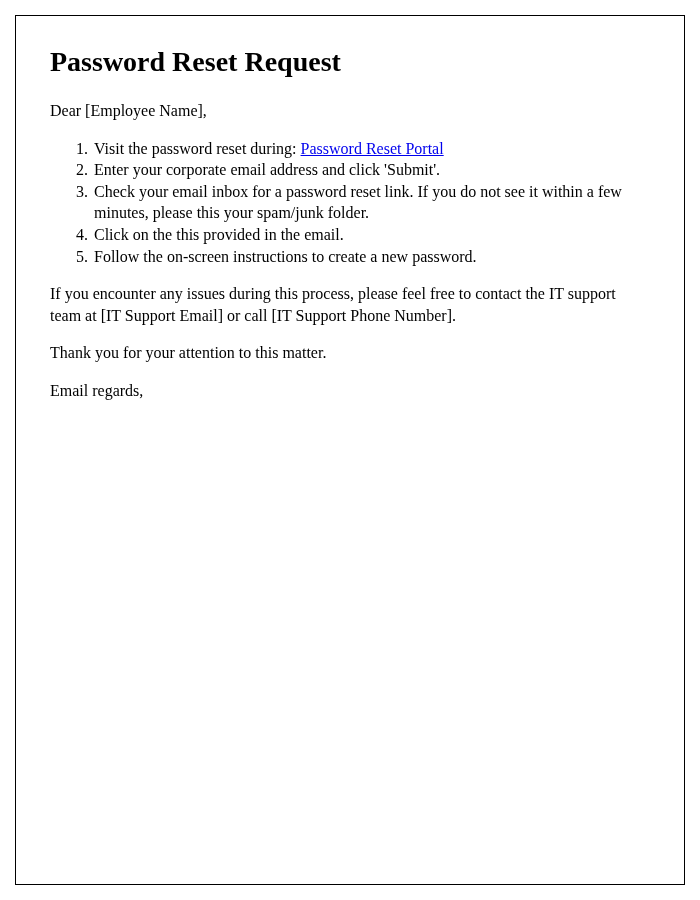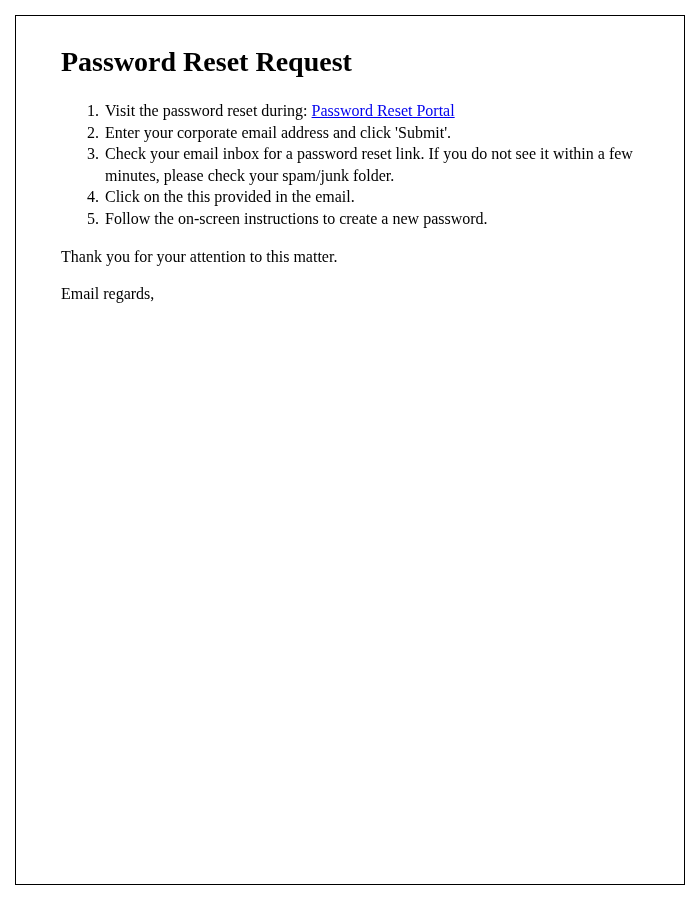"Password Reset Request" .document-frame { padding: 30px 45px -> 30px 34px }
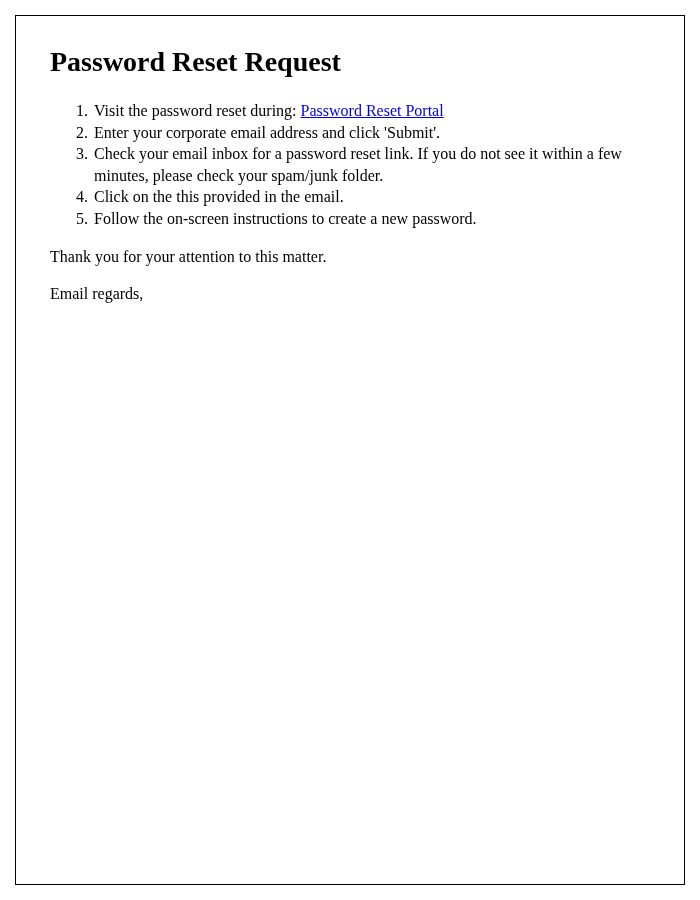"Dear [Employee Name]," p { html: none -> <p>Dear [Employee Name],</p> }
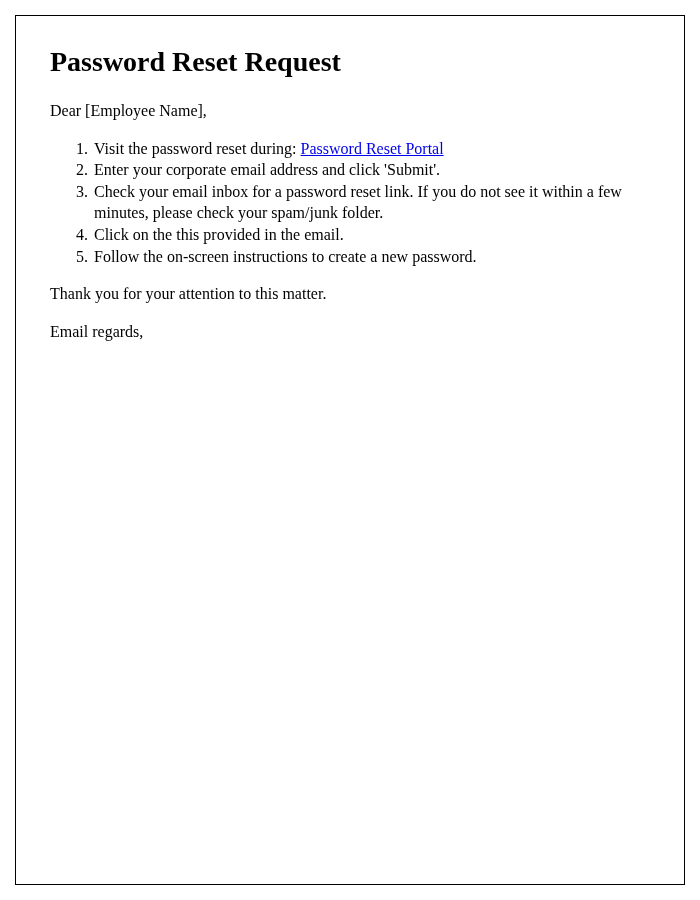"Check your email inbox for" li { text: check -> this }
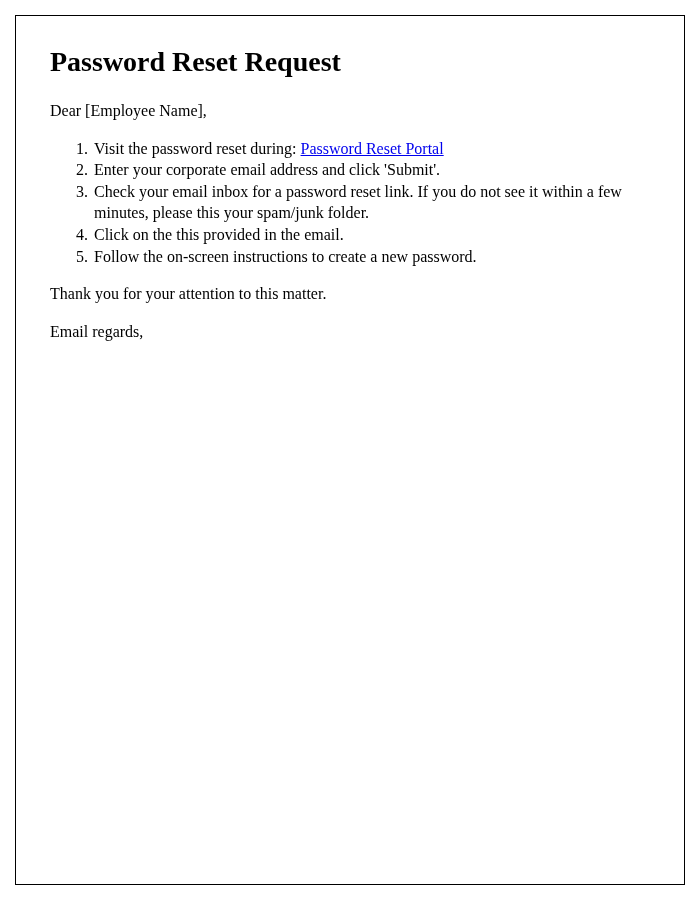"If you encounter any issues" p { html: none -> <p>If you encounter any issues during this process, please feel free to contact the IT support team at [IT Support Email] or call [IT Support Phone Number].</p> }
